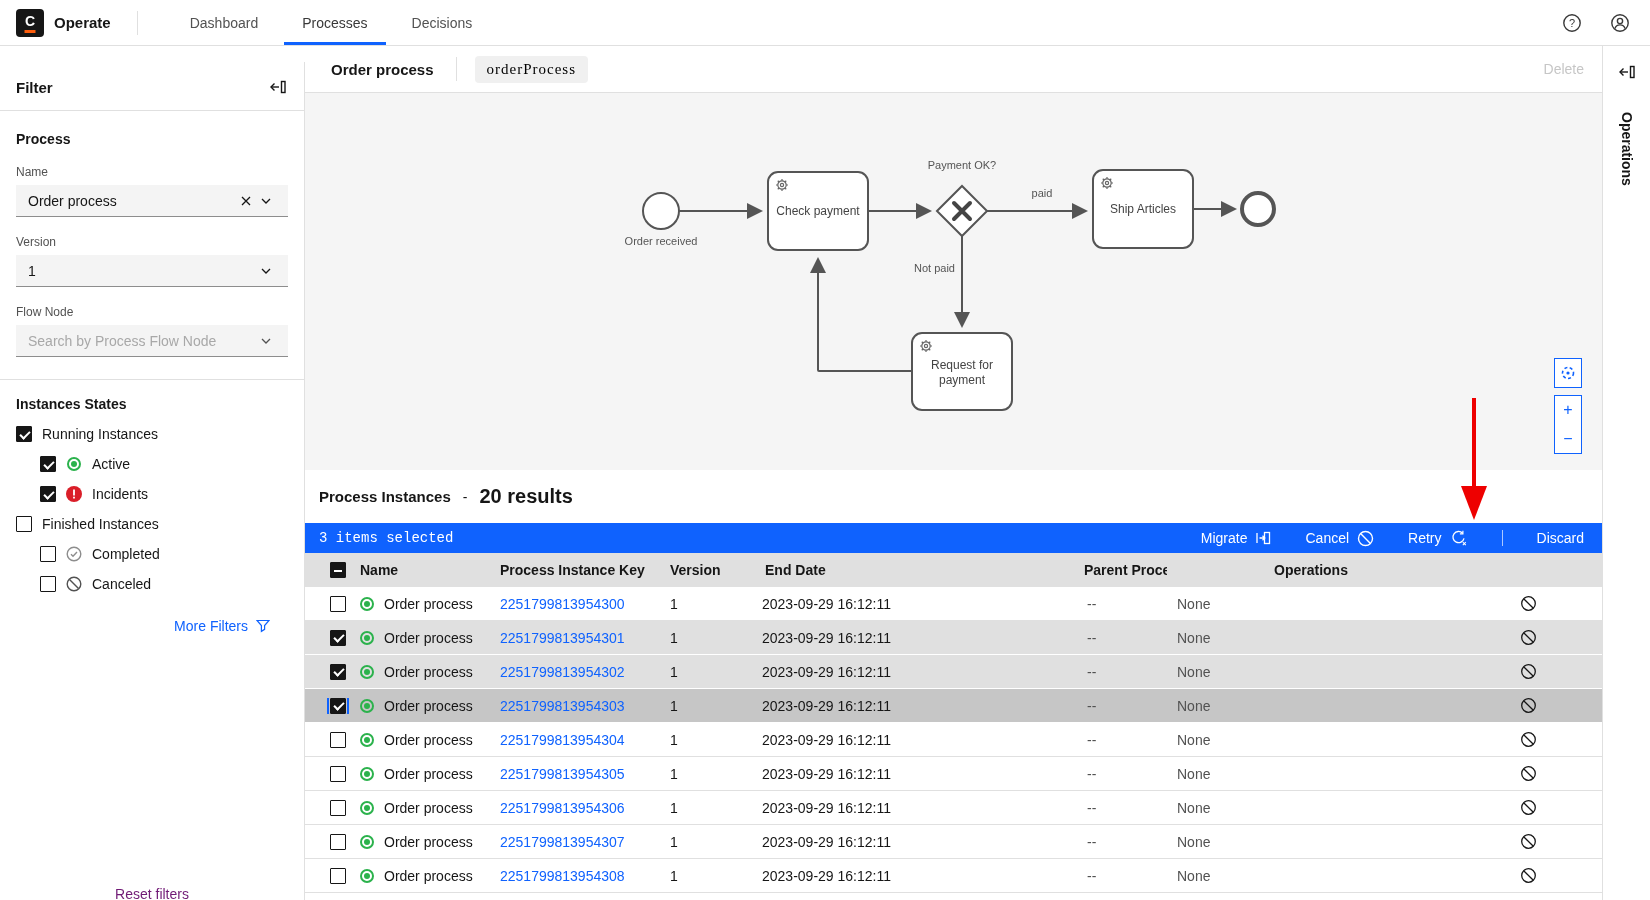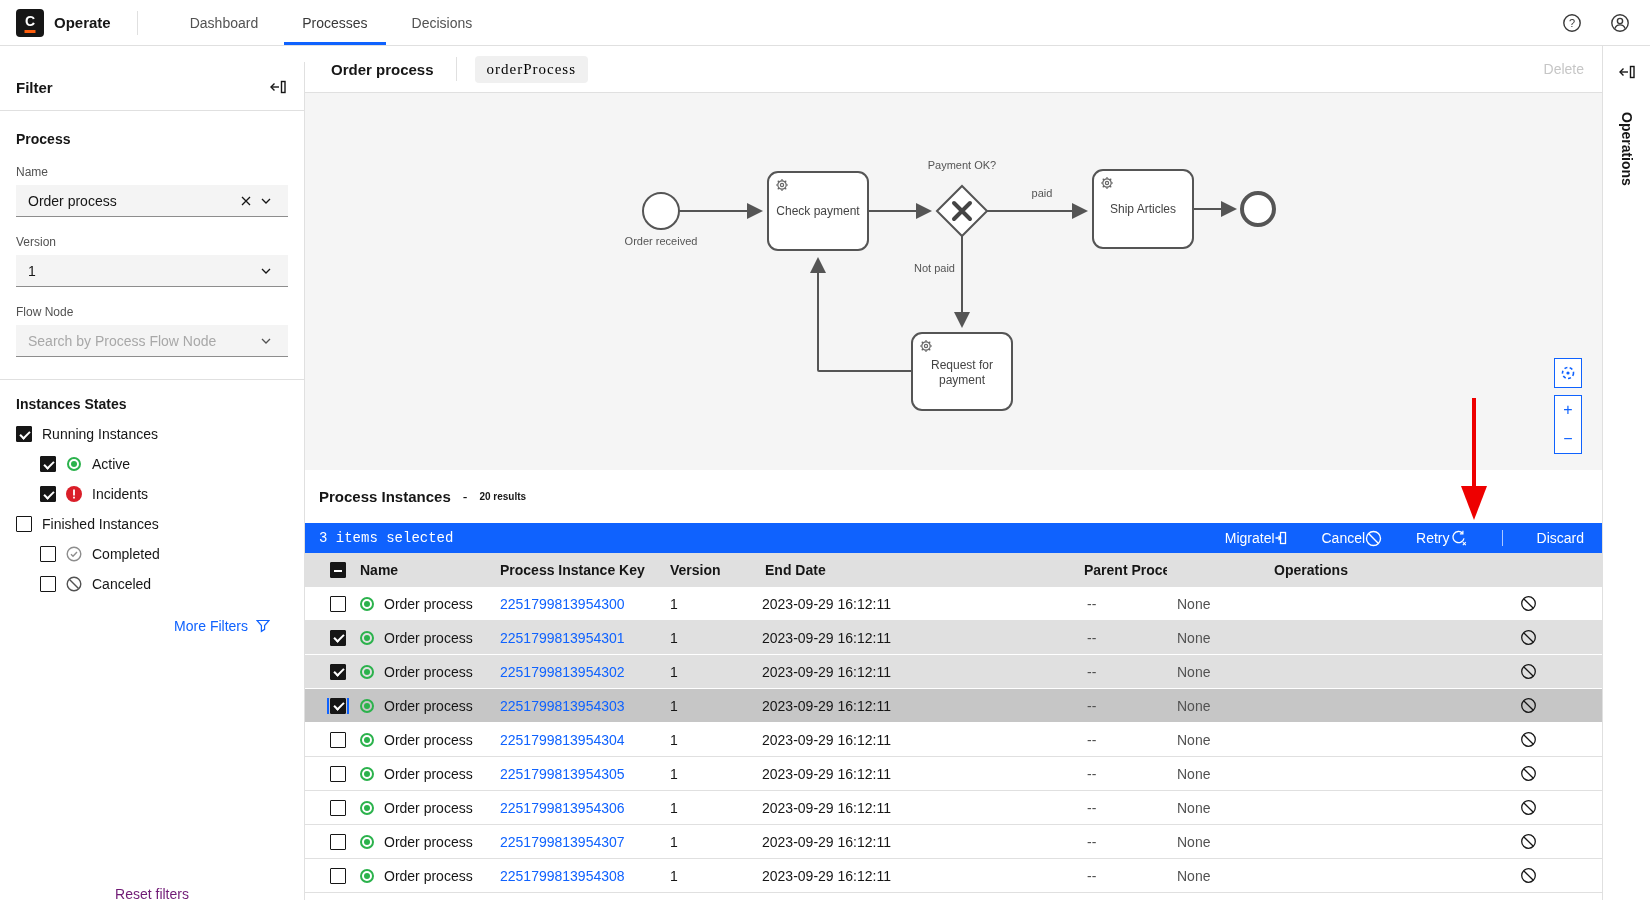"20 results" .inst-count { font-size: 10px -> 20px }
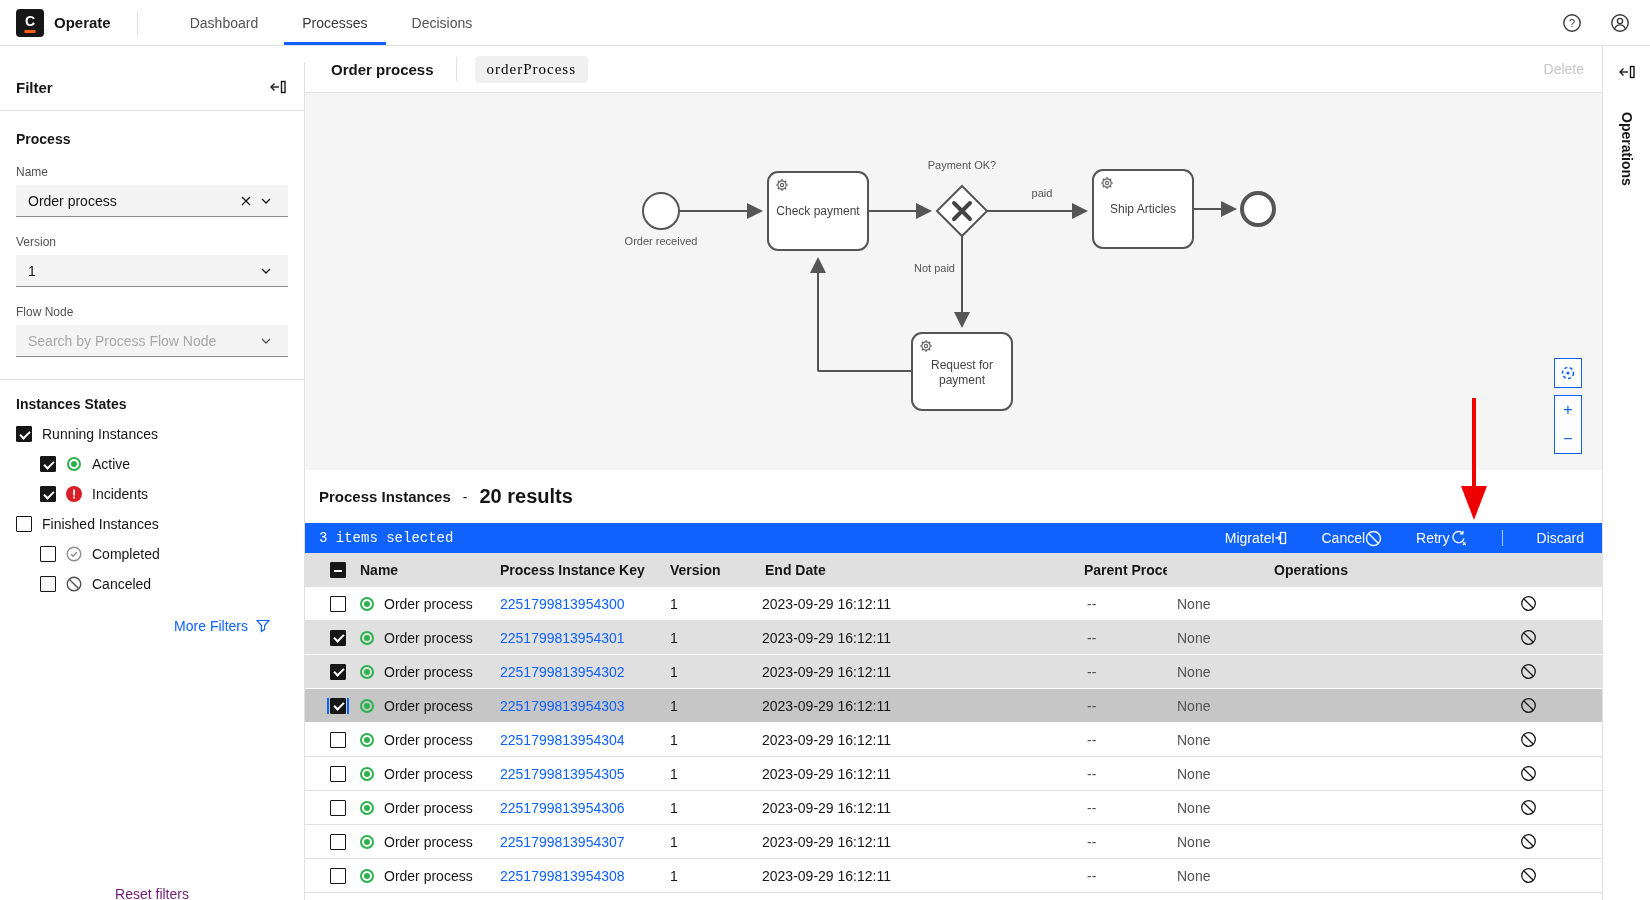"Migrate" .sel-btn { gap: none -> 8px }
